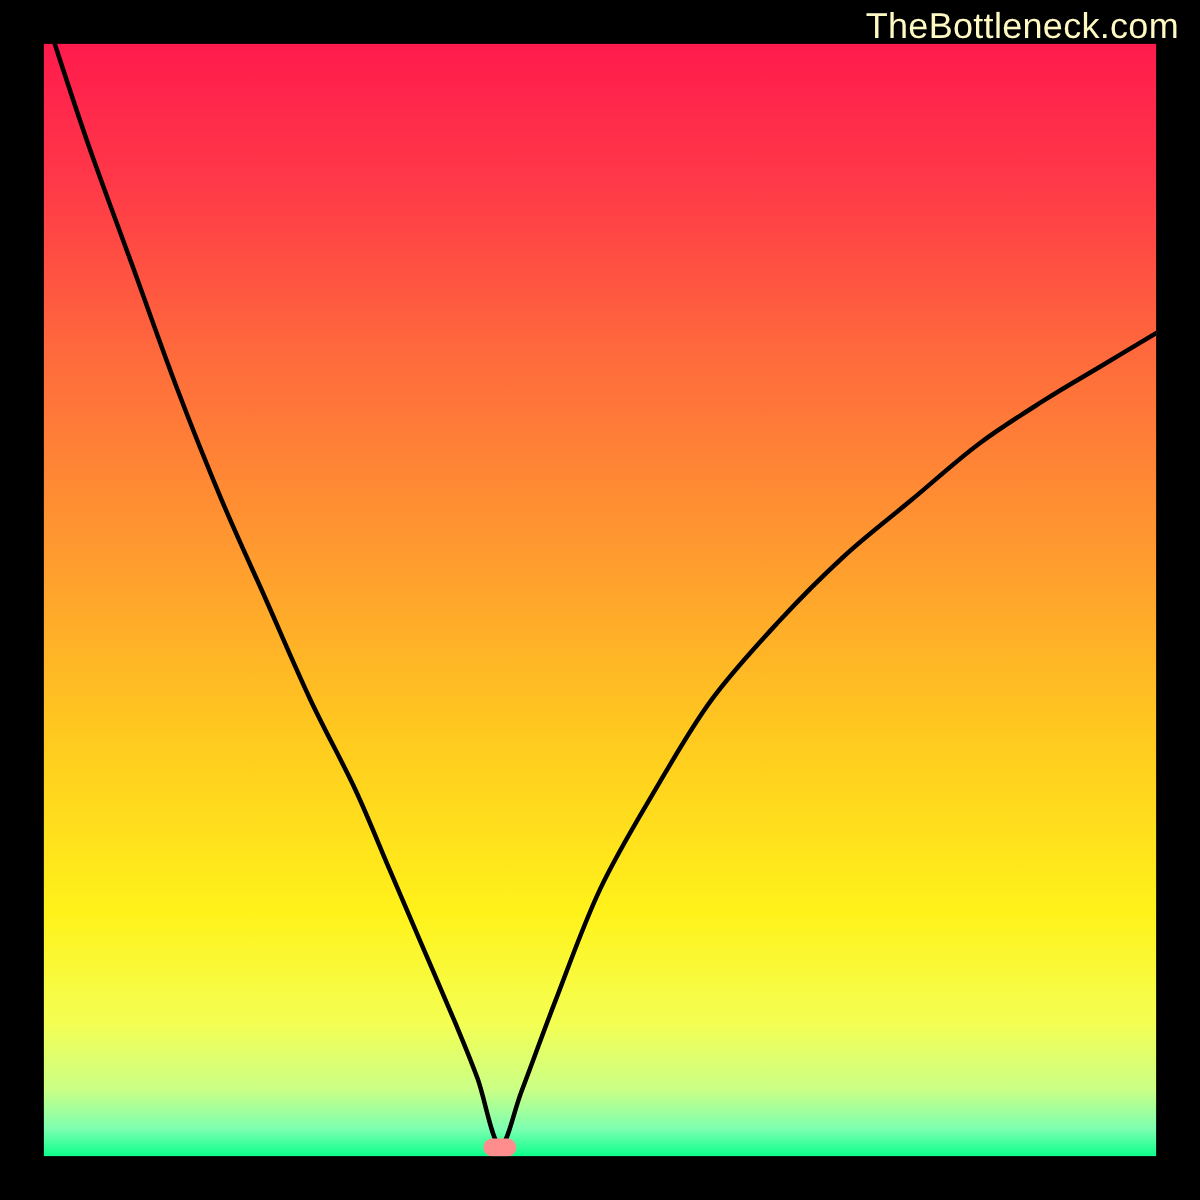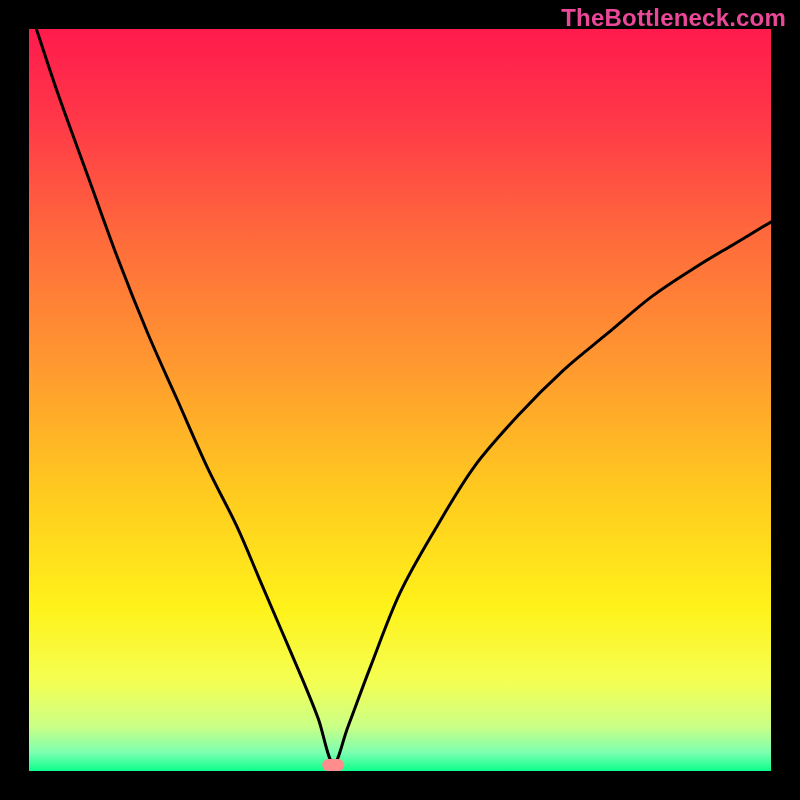"TheBottleneck.com" .watermark { color: #ec4899 -> #fef9c3; font-weight: 700 -> 400 }
